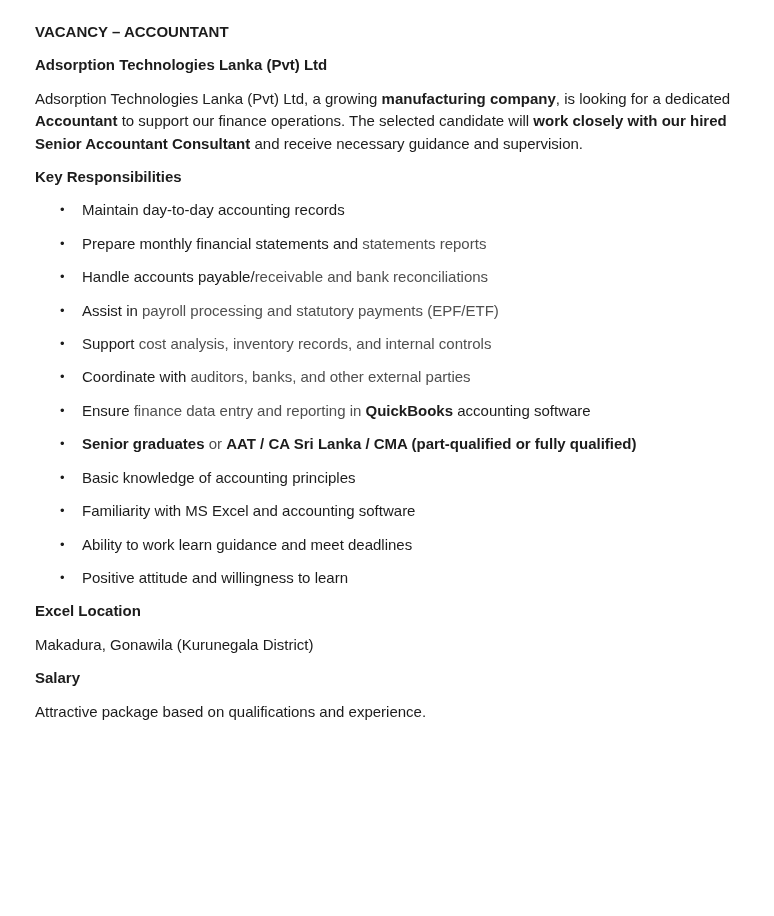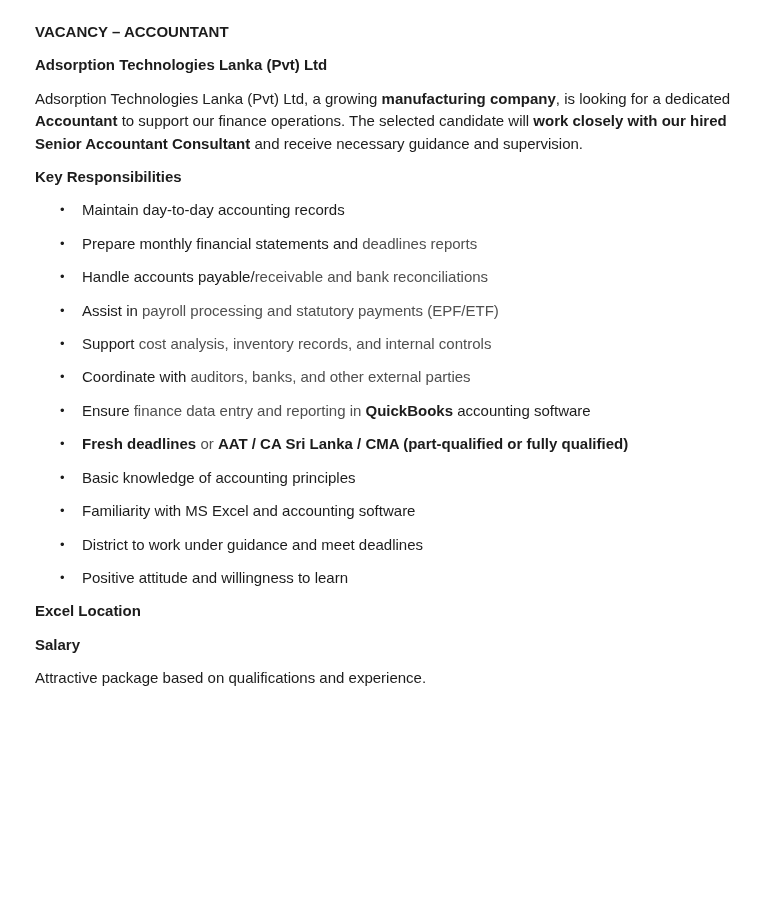"deadlines reports" span.gray { text: deadlines -> statements }
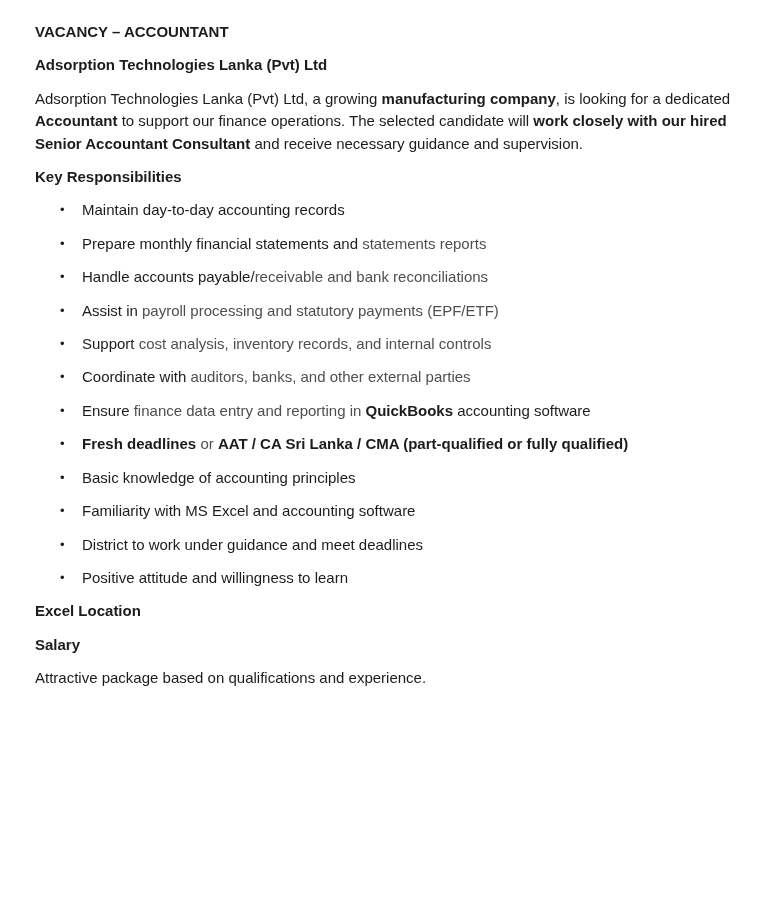"Fresh deadlines" span.bold { text: Fresh deadlines -> Senior graduates }
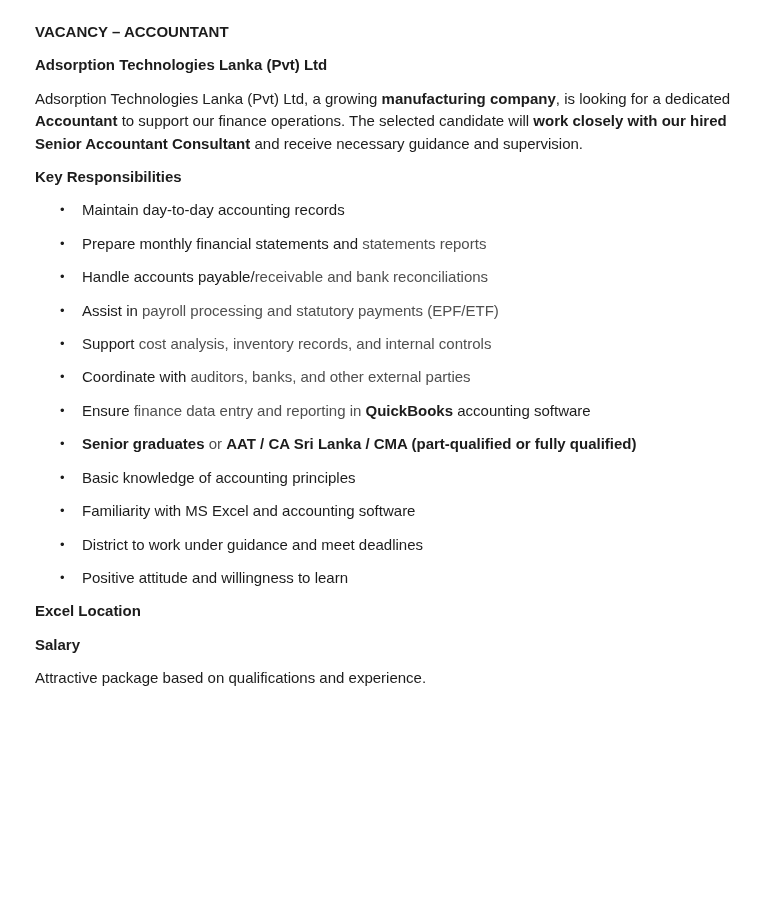"District to work under guidance" span { text: District to work under -> Ability to work learn }
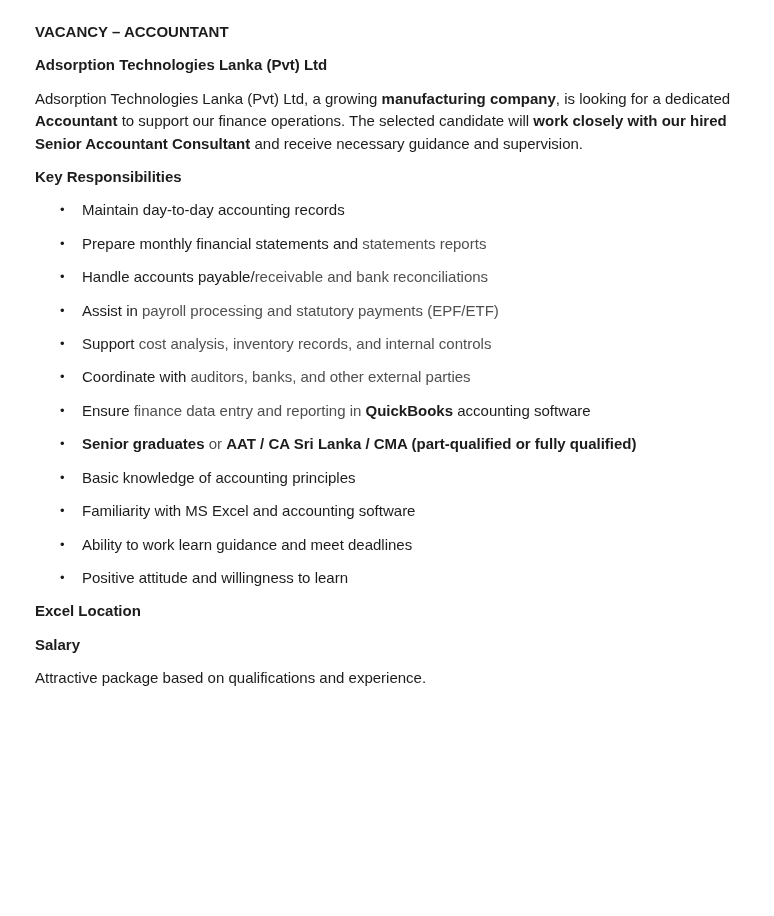"Makadura, Gonawila (Kurunegala District)" p.block { html: none -> <p><span>Makadura, Gonawila (Kurunegala District)</span></p> }
